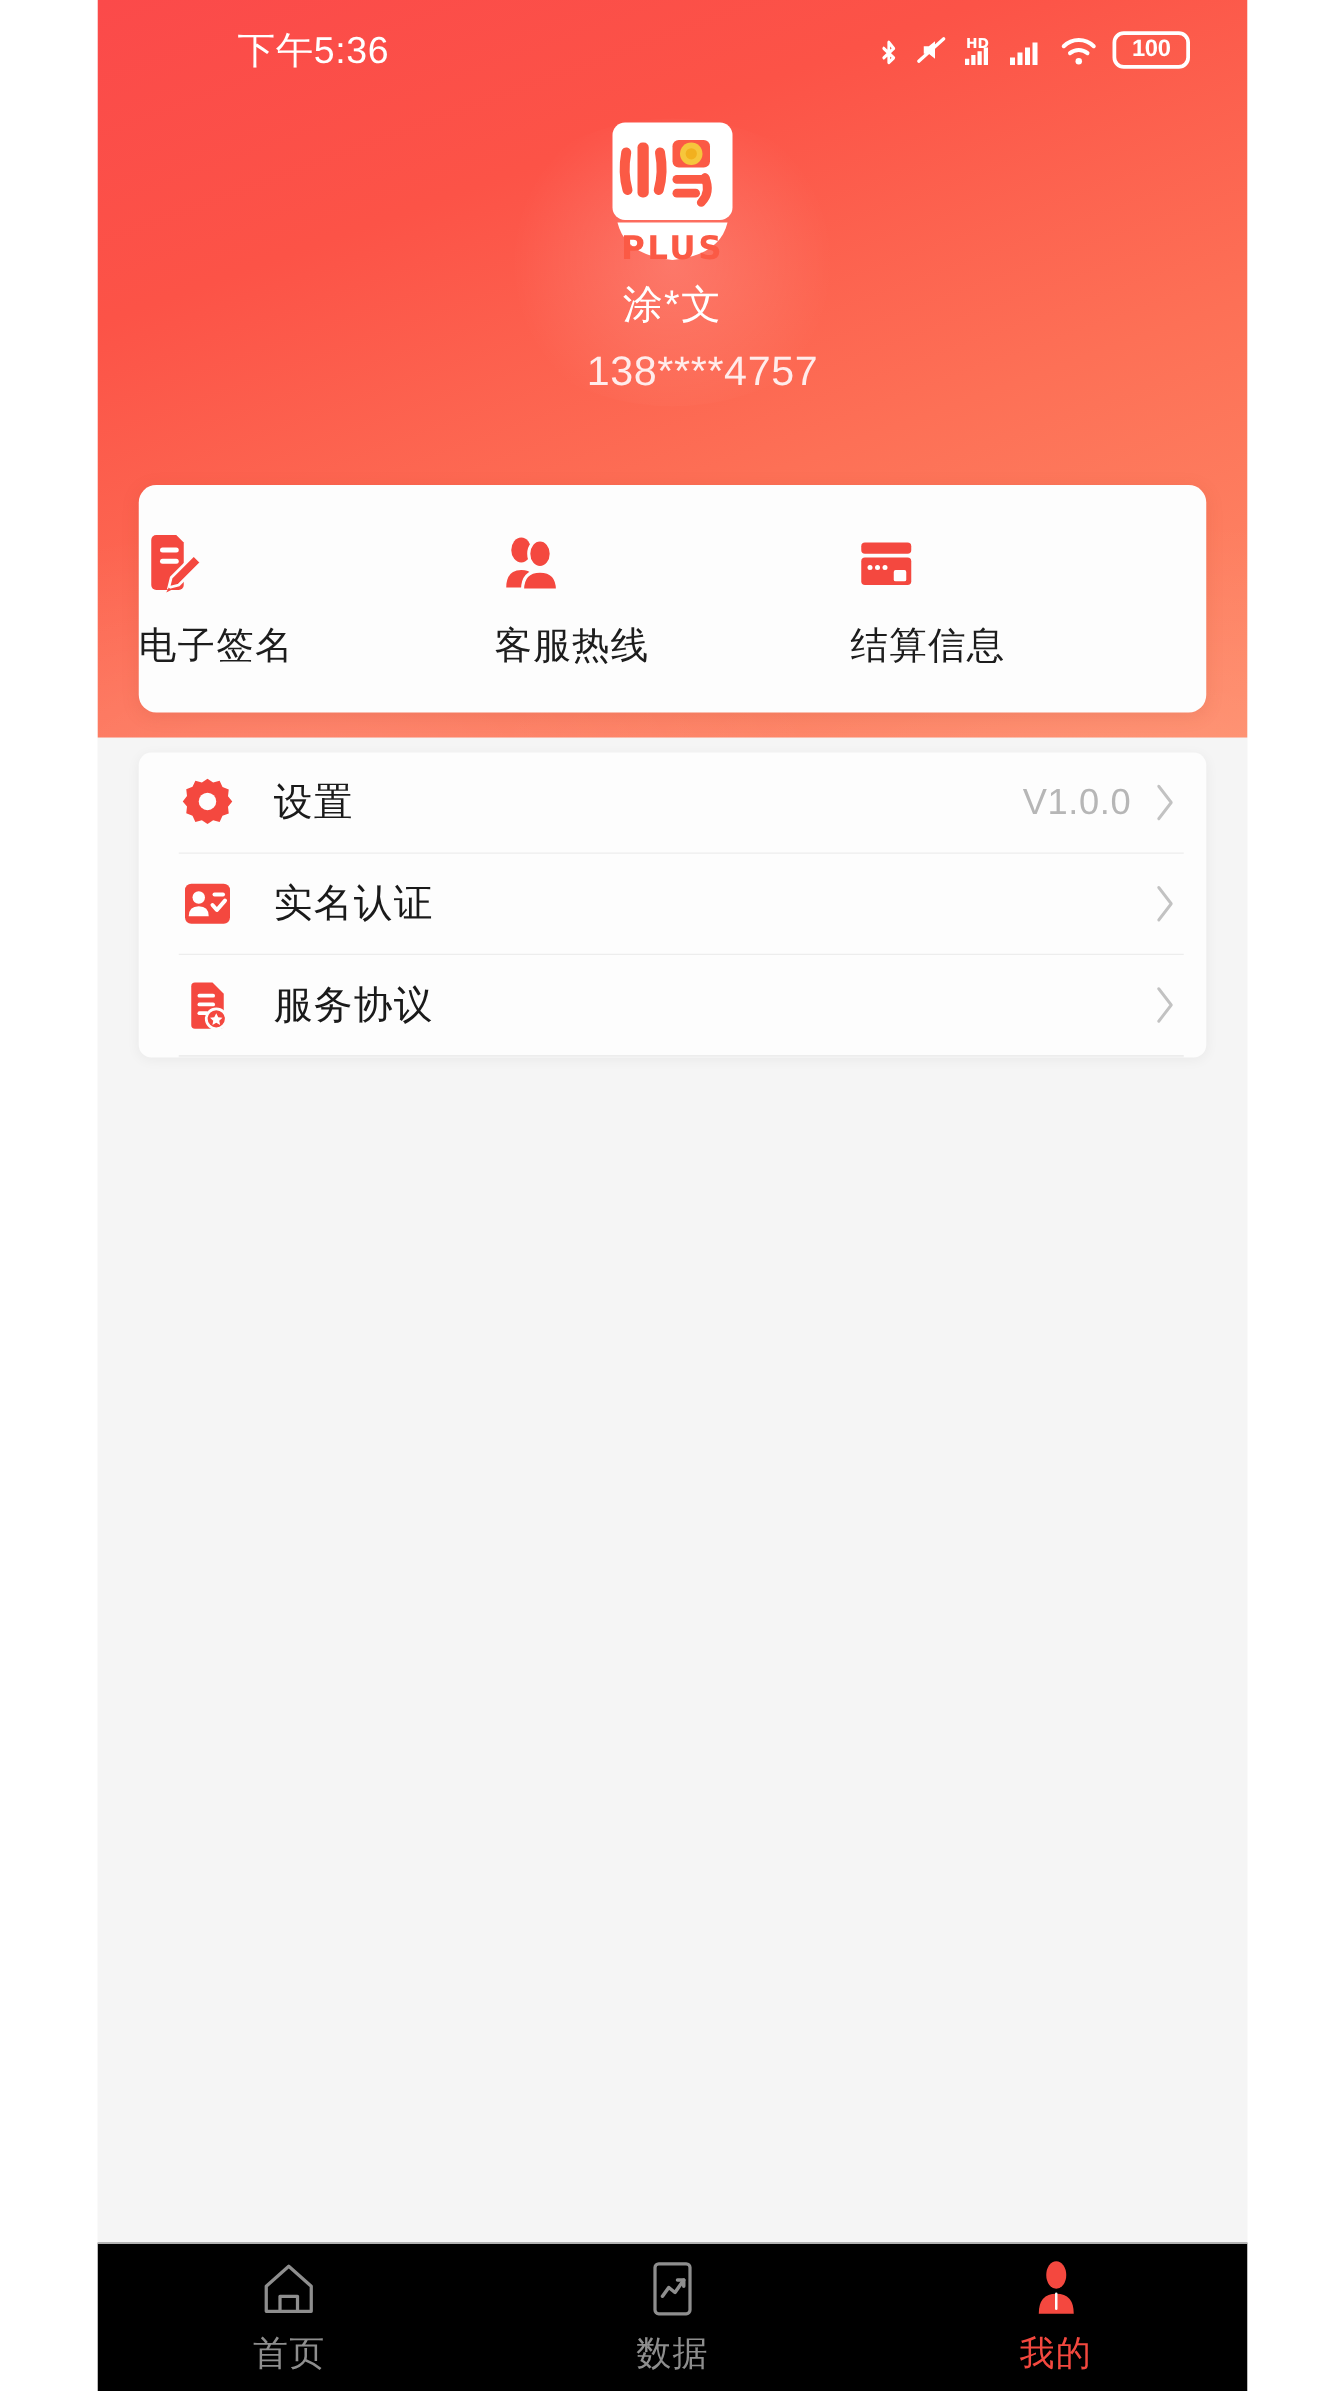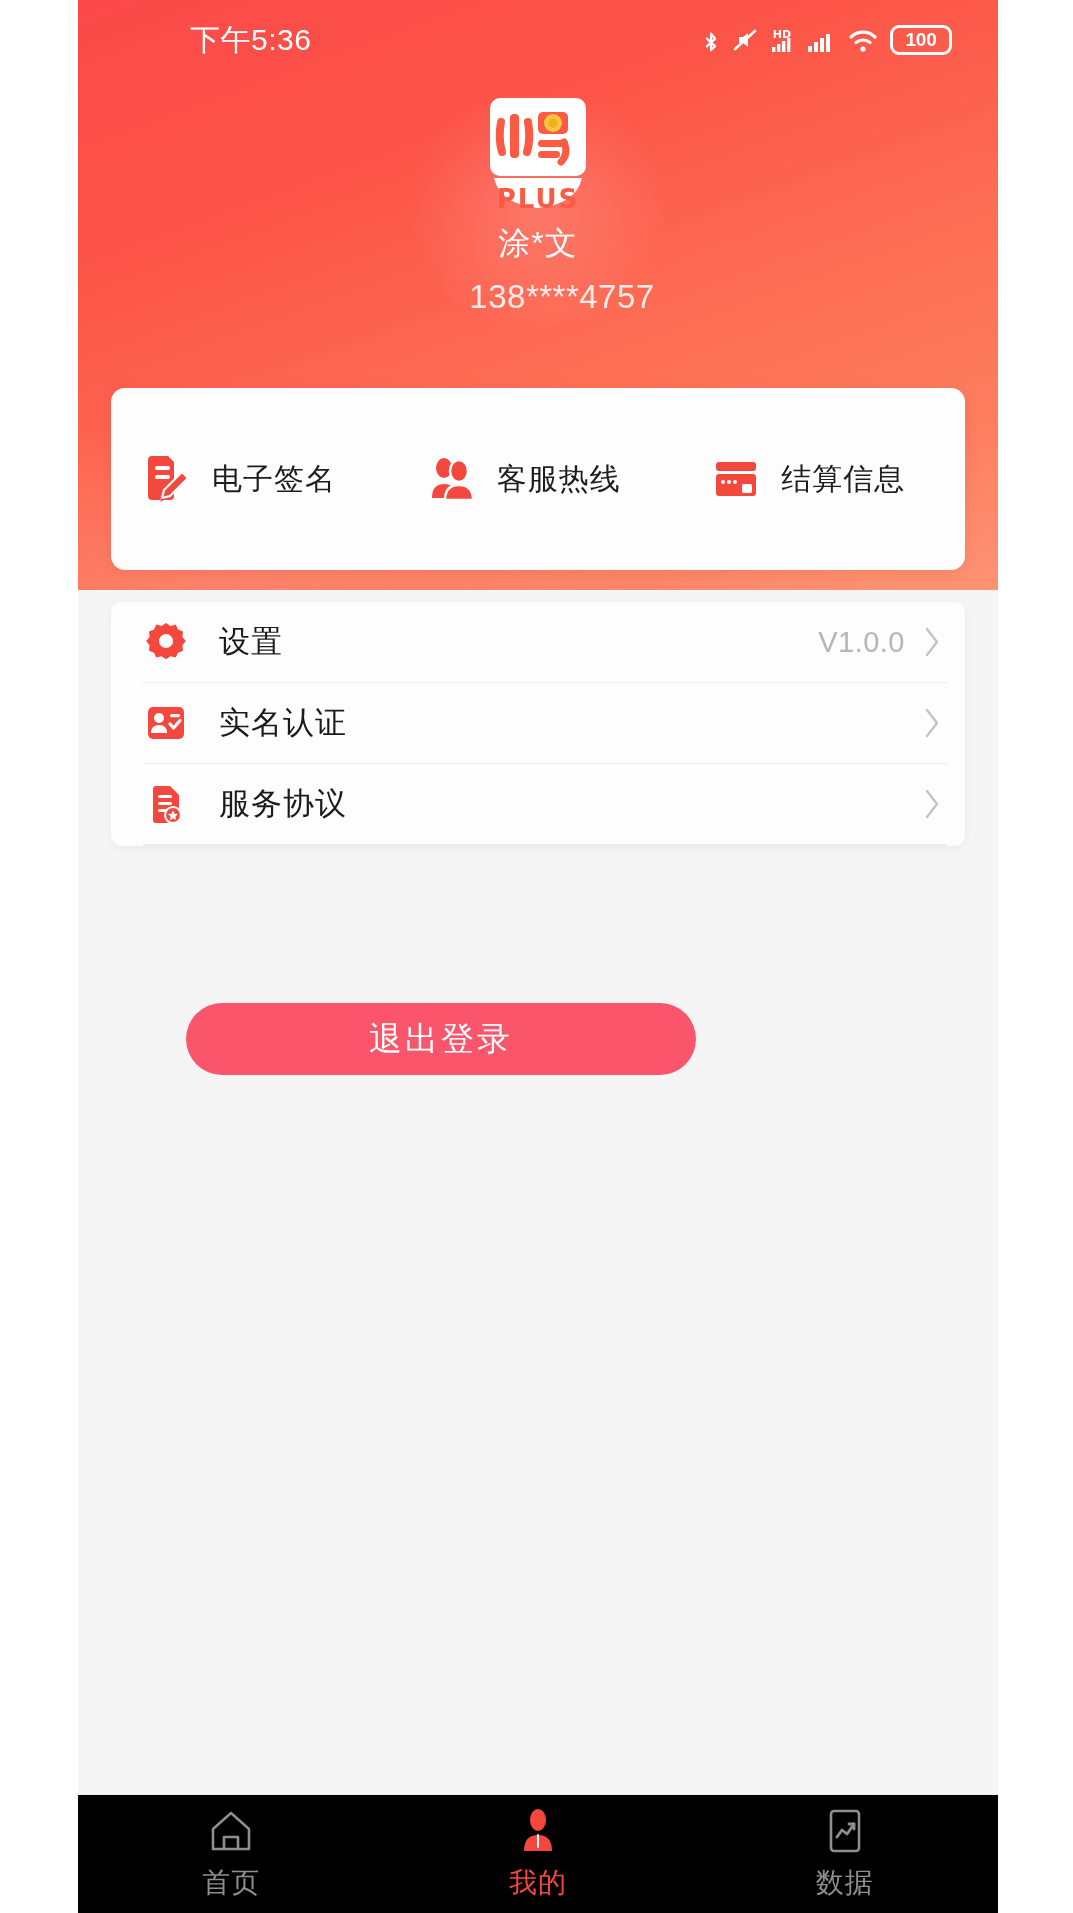"电子签名" .qitem { align-items: center -> flex-start; flex-direction: row -> column; padding-left: 27px -> none }
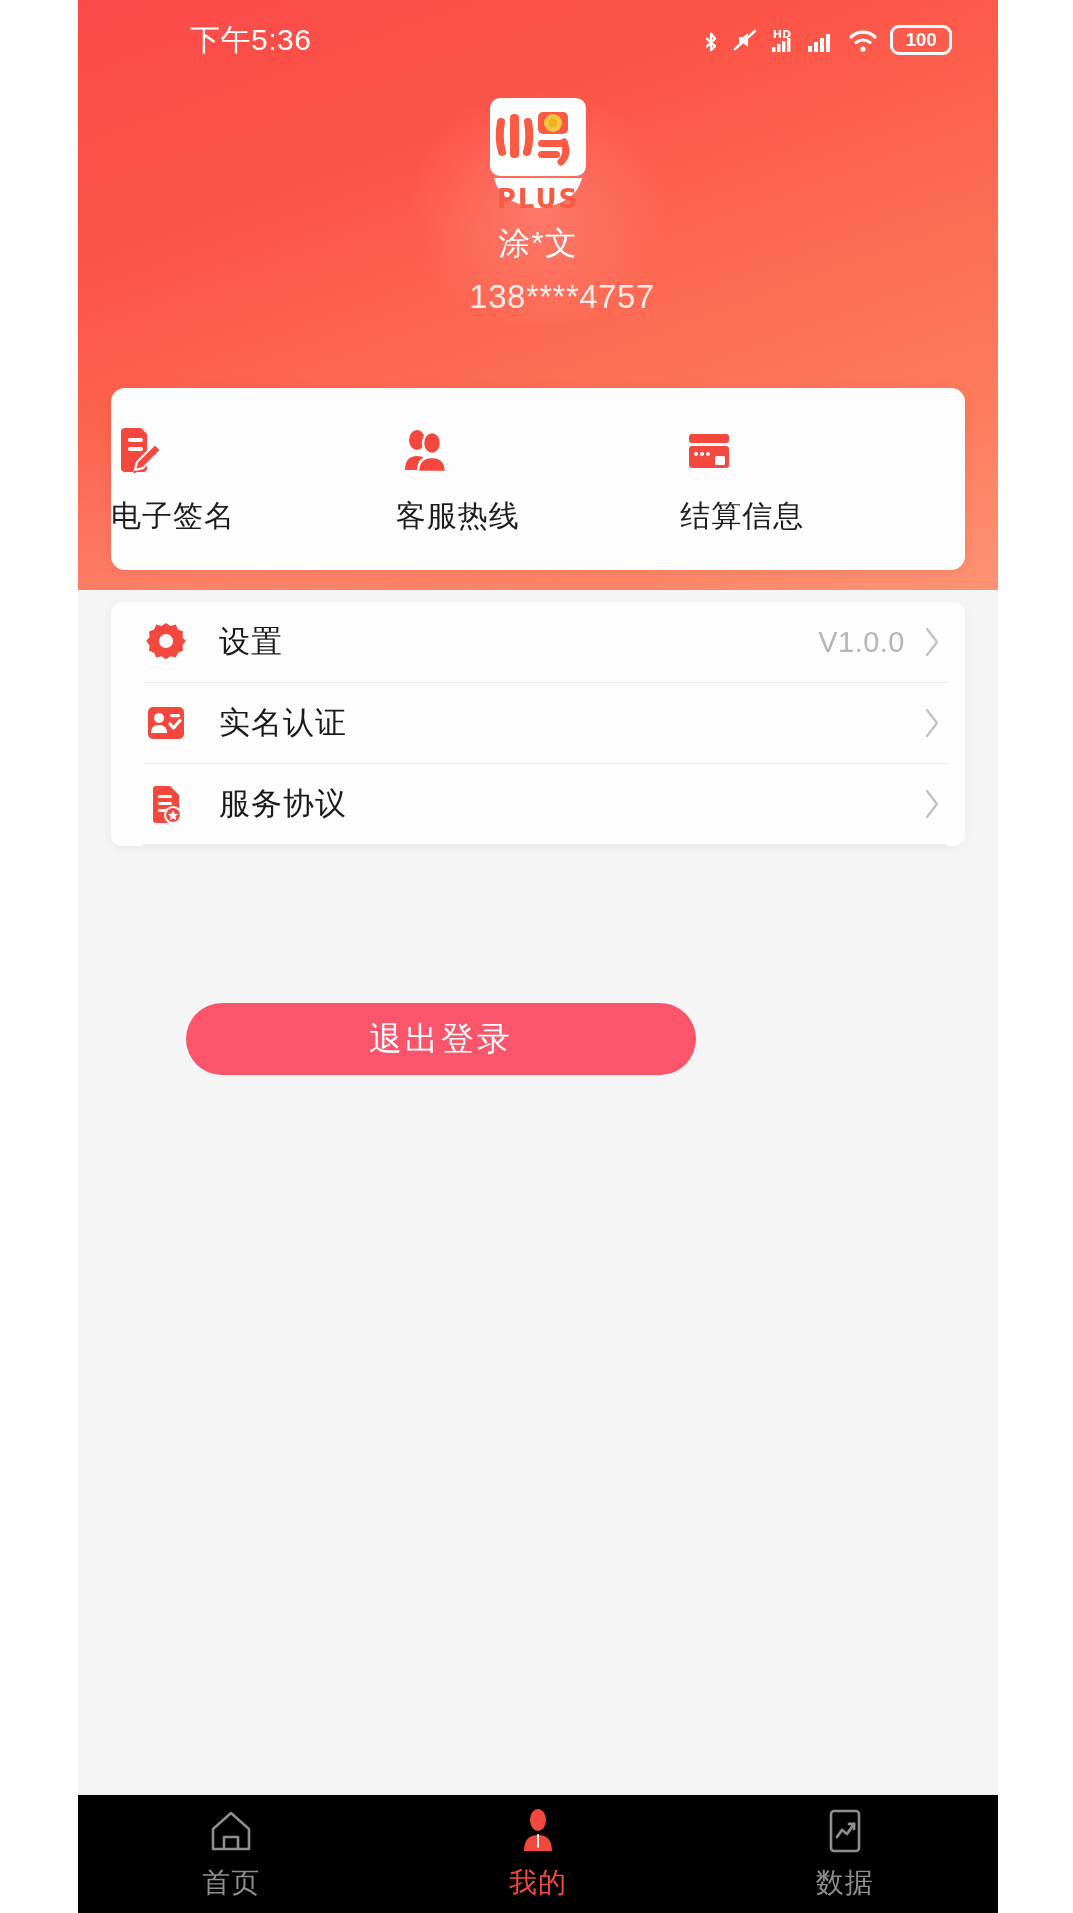"退出登录" button.logout { html: <button>退出登录</button> -> none }
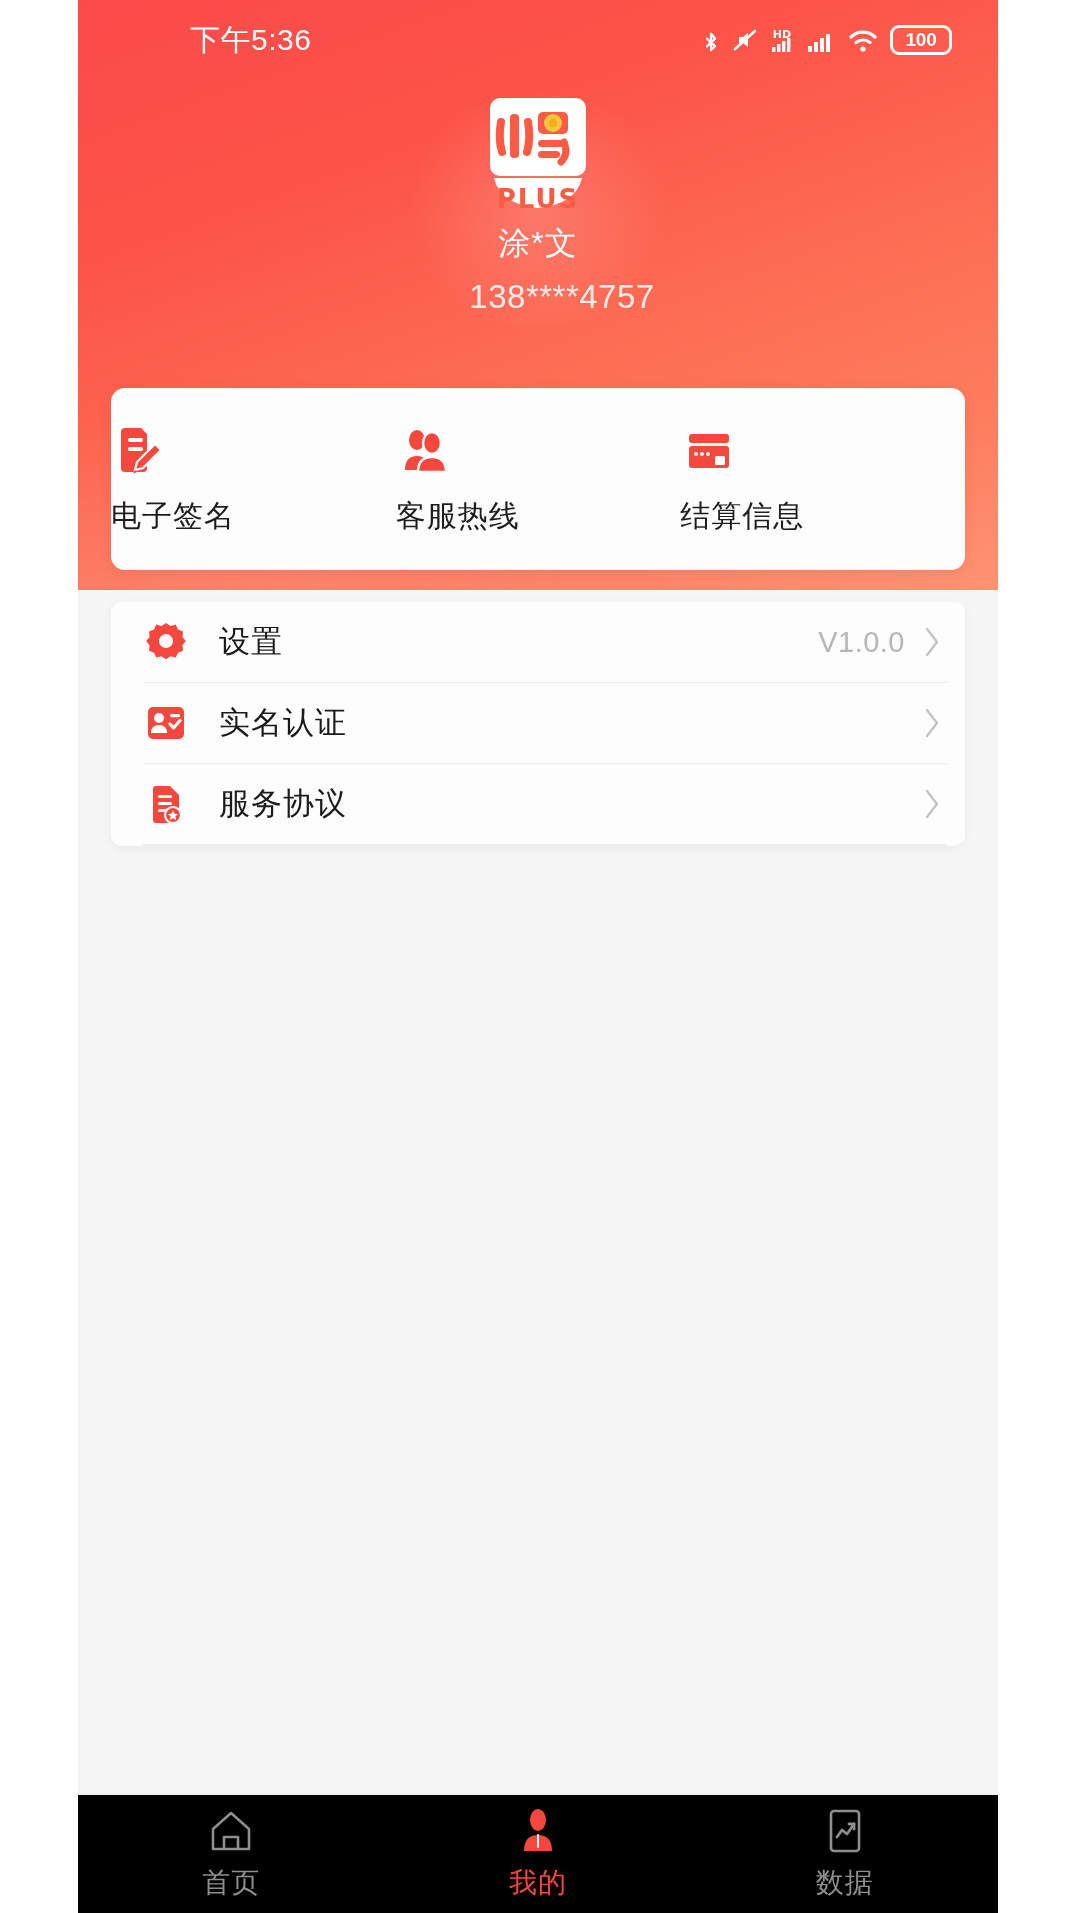"我的" div.tab { order: before "数据" -> after "数据" }
